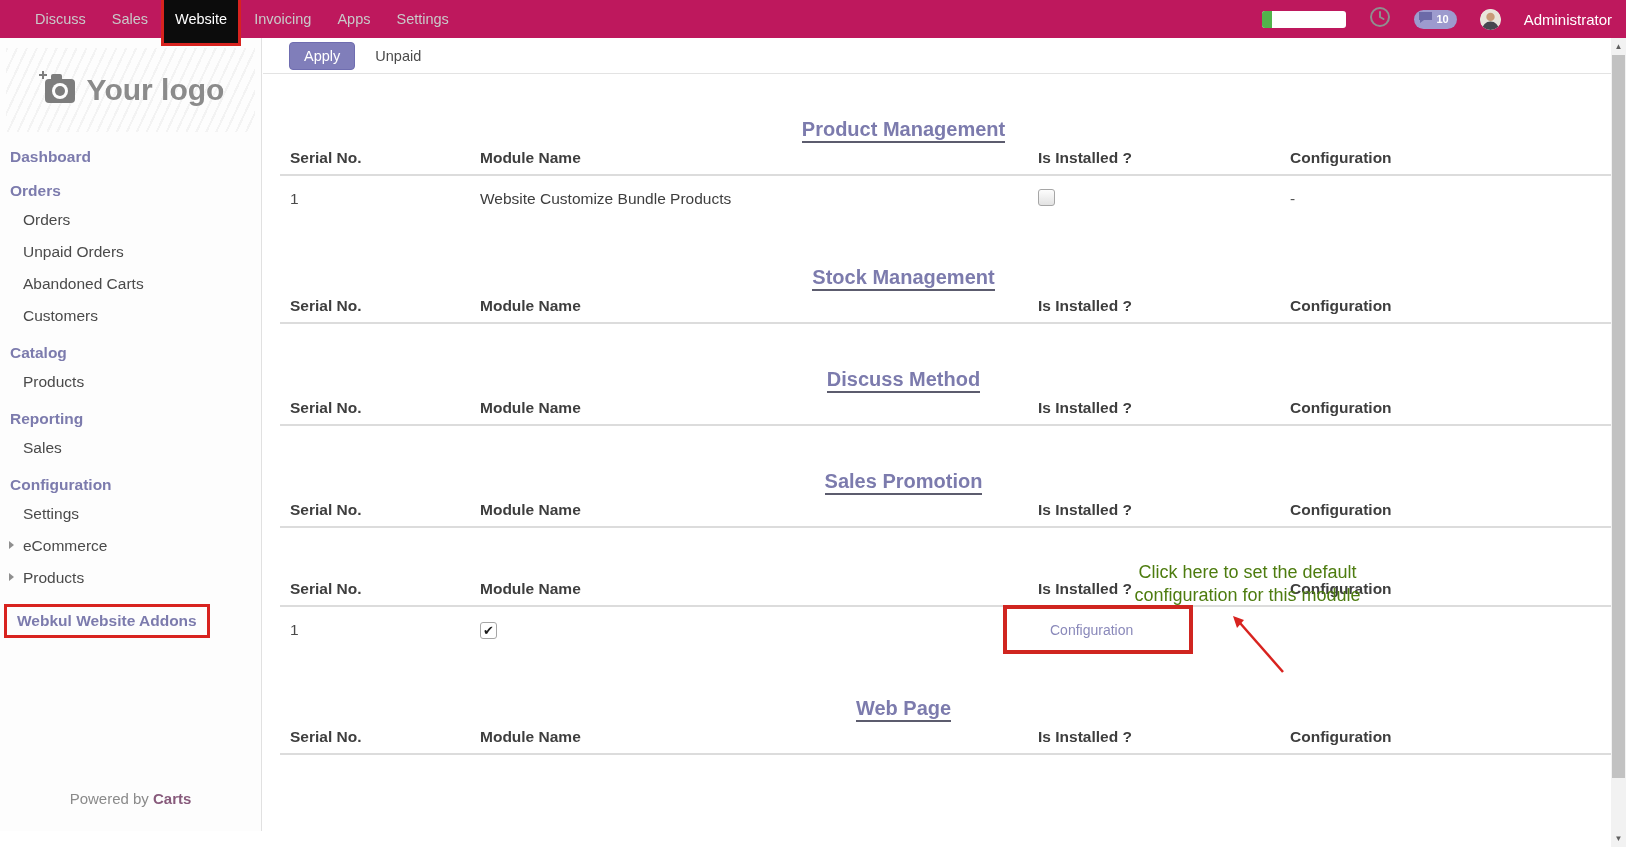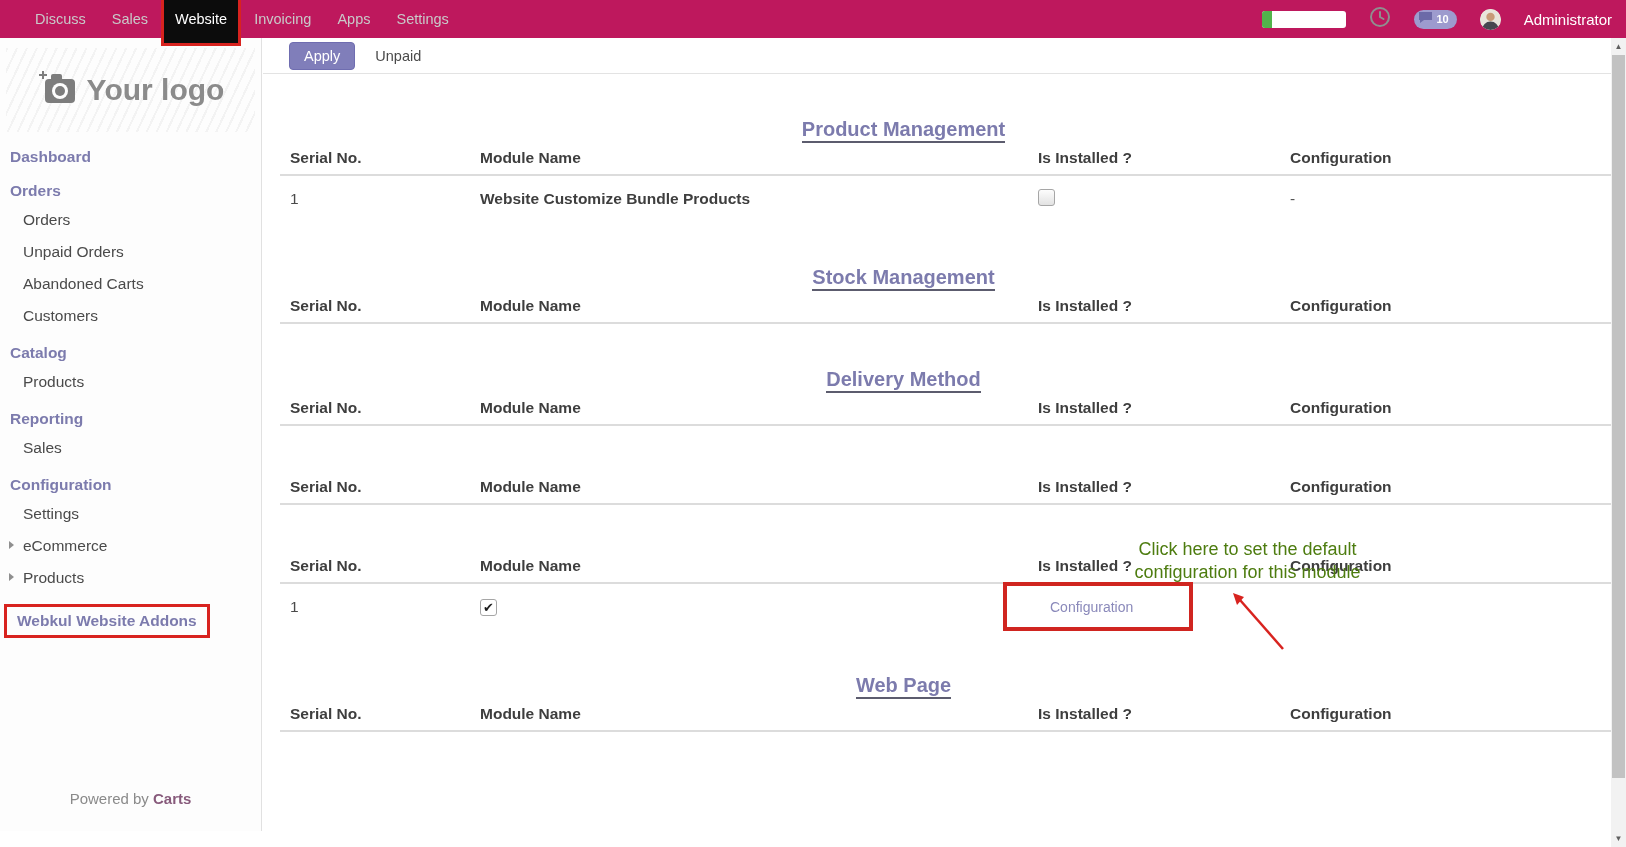"Website Customize Bundle Products" .module-cell { font-weight: bold -> normal }
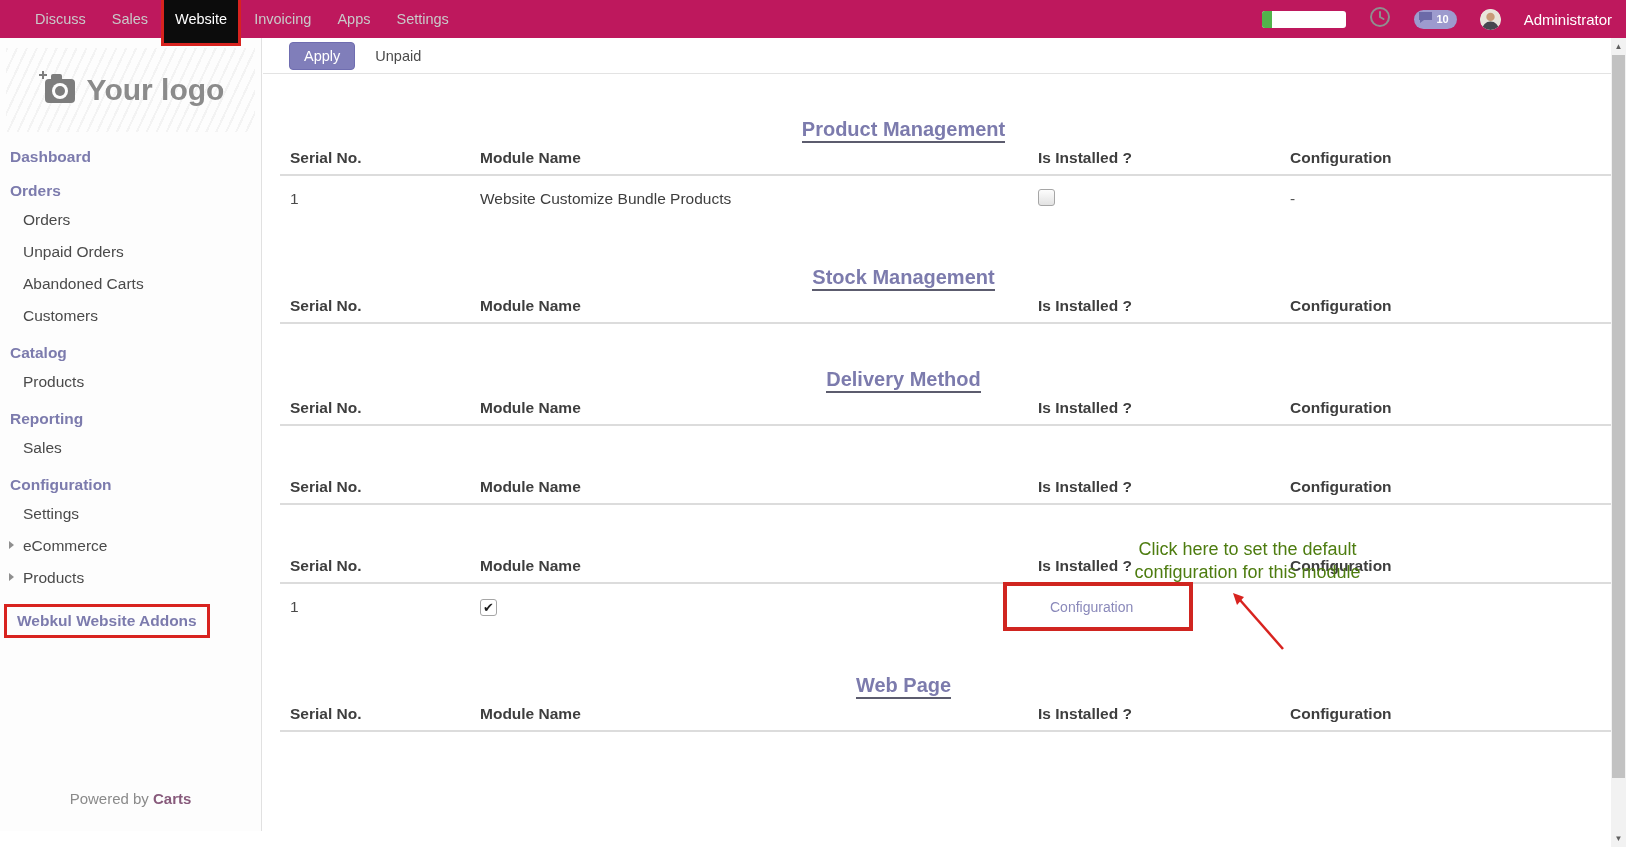"Delivery Method" span { text: Delivery -> Discuss }
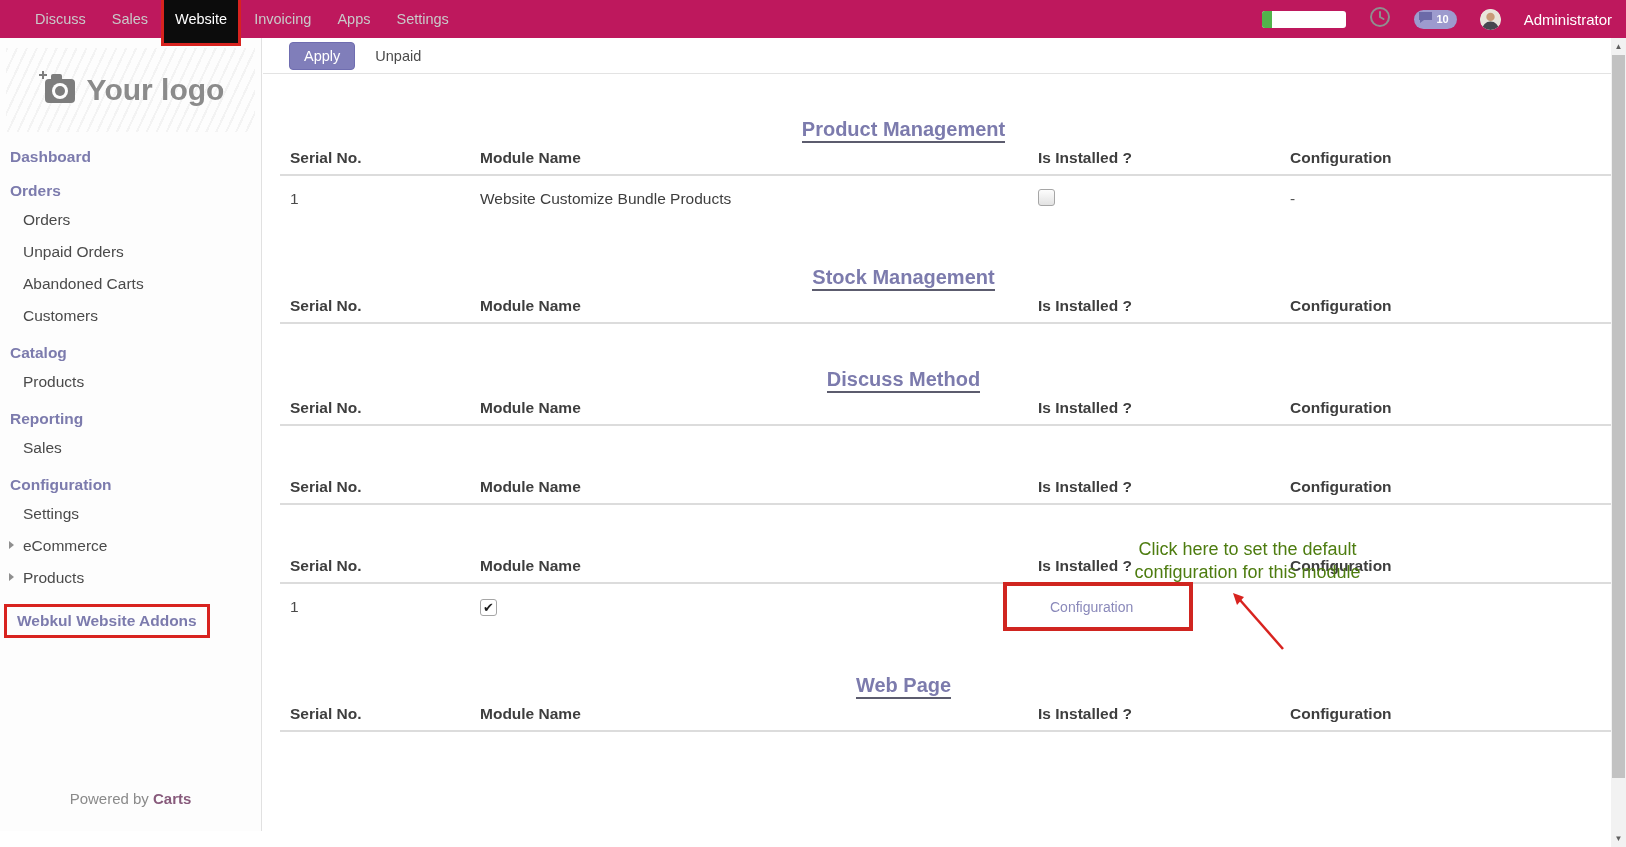"Sales Promotion" h2.sec-title { html: none -> <h2><span>Sales Promotion</span></h2> }
